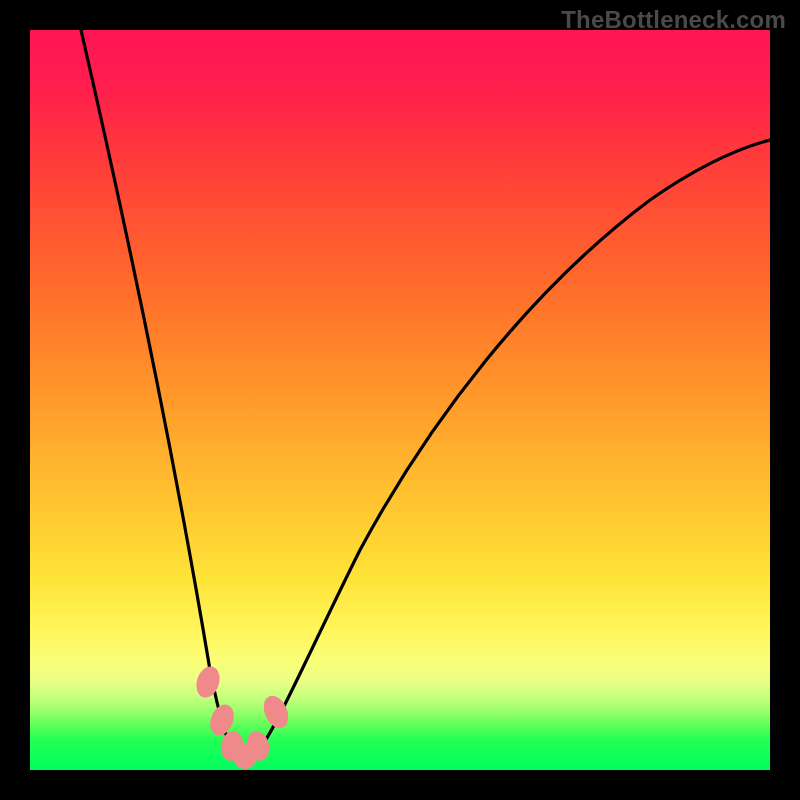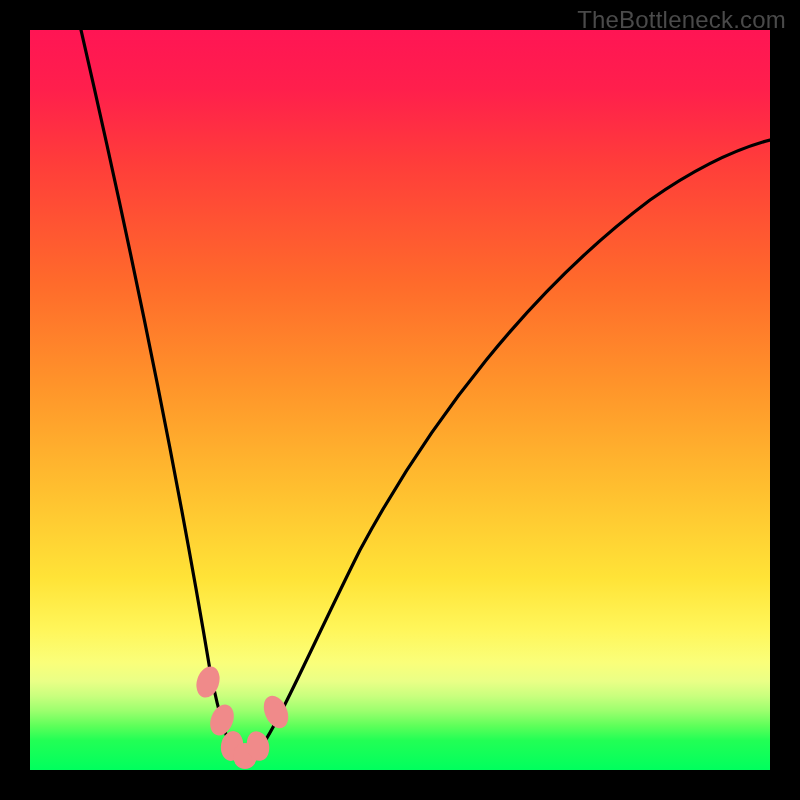"TheBottleneck.com" .watermark { font-weight: 400 -> 700 }
